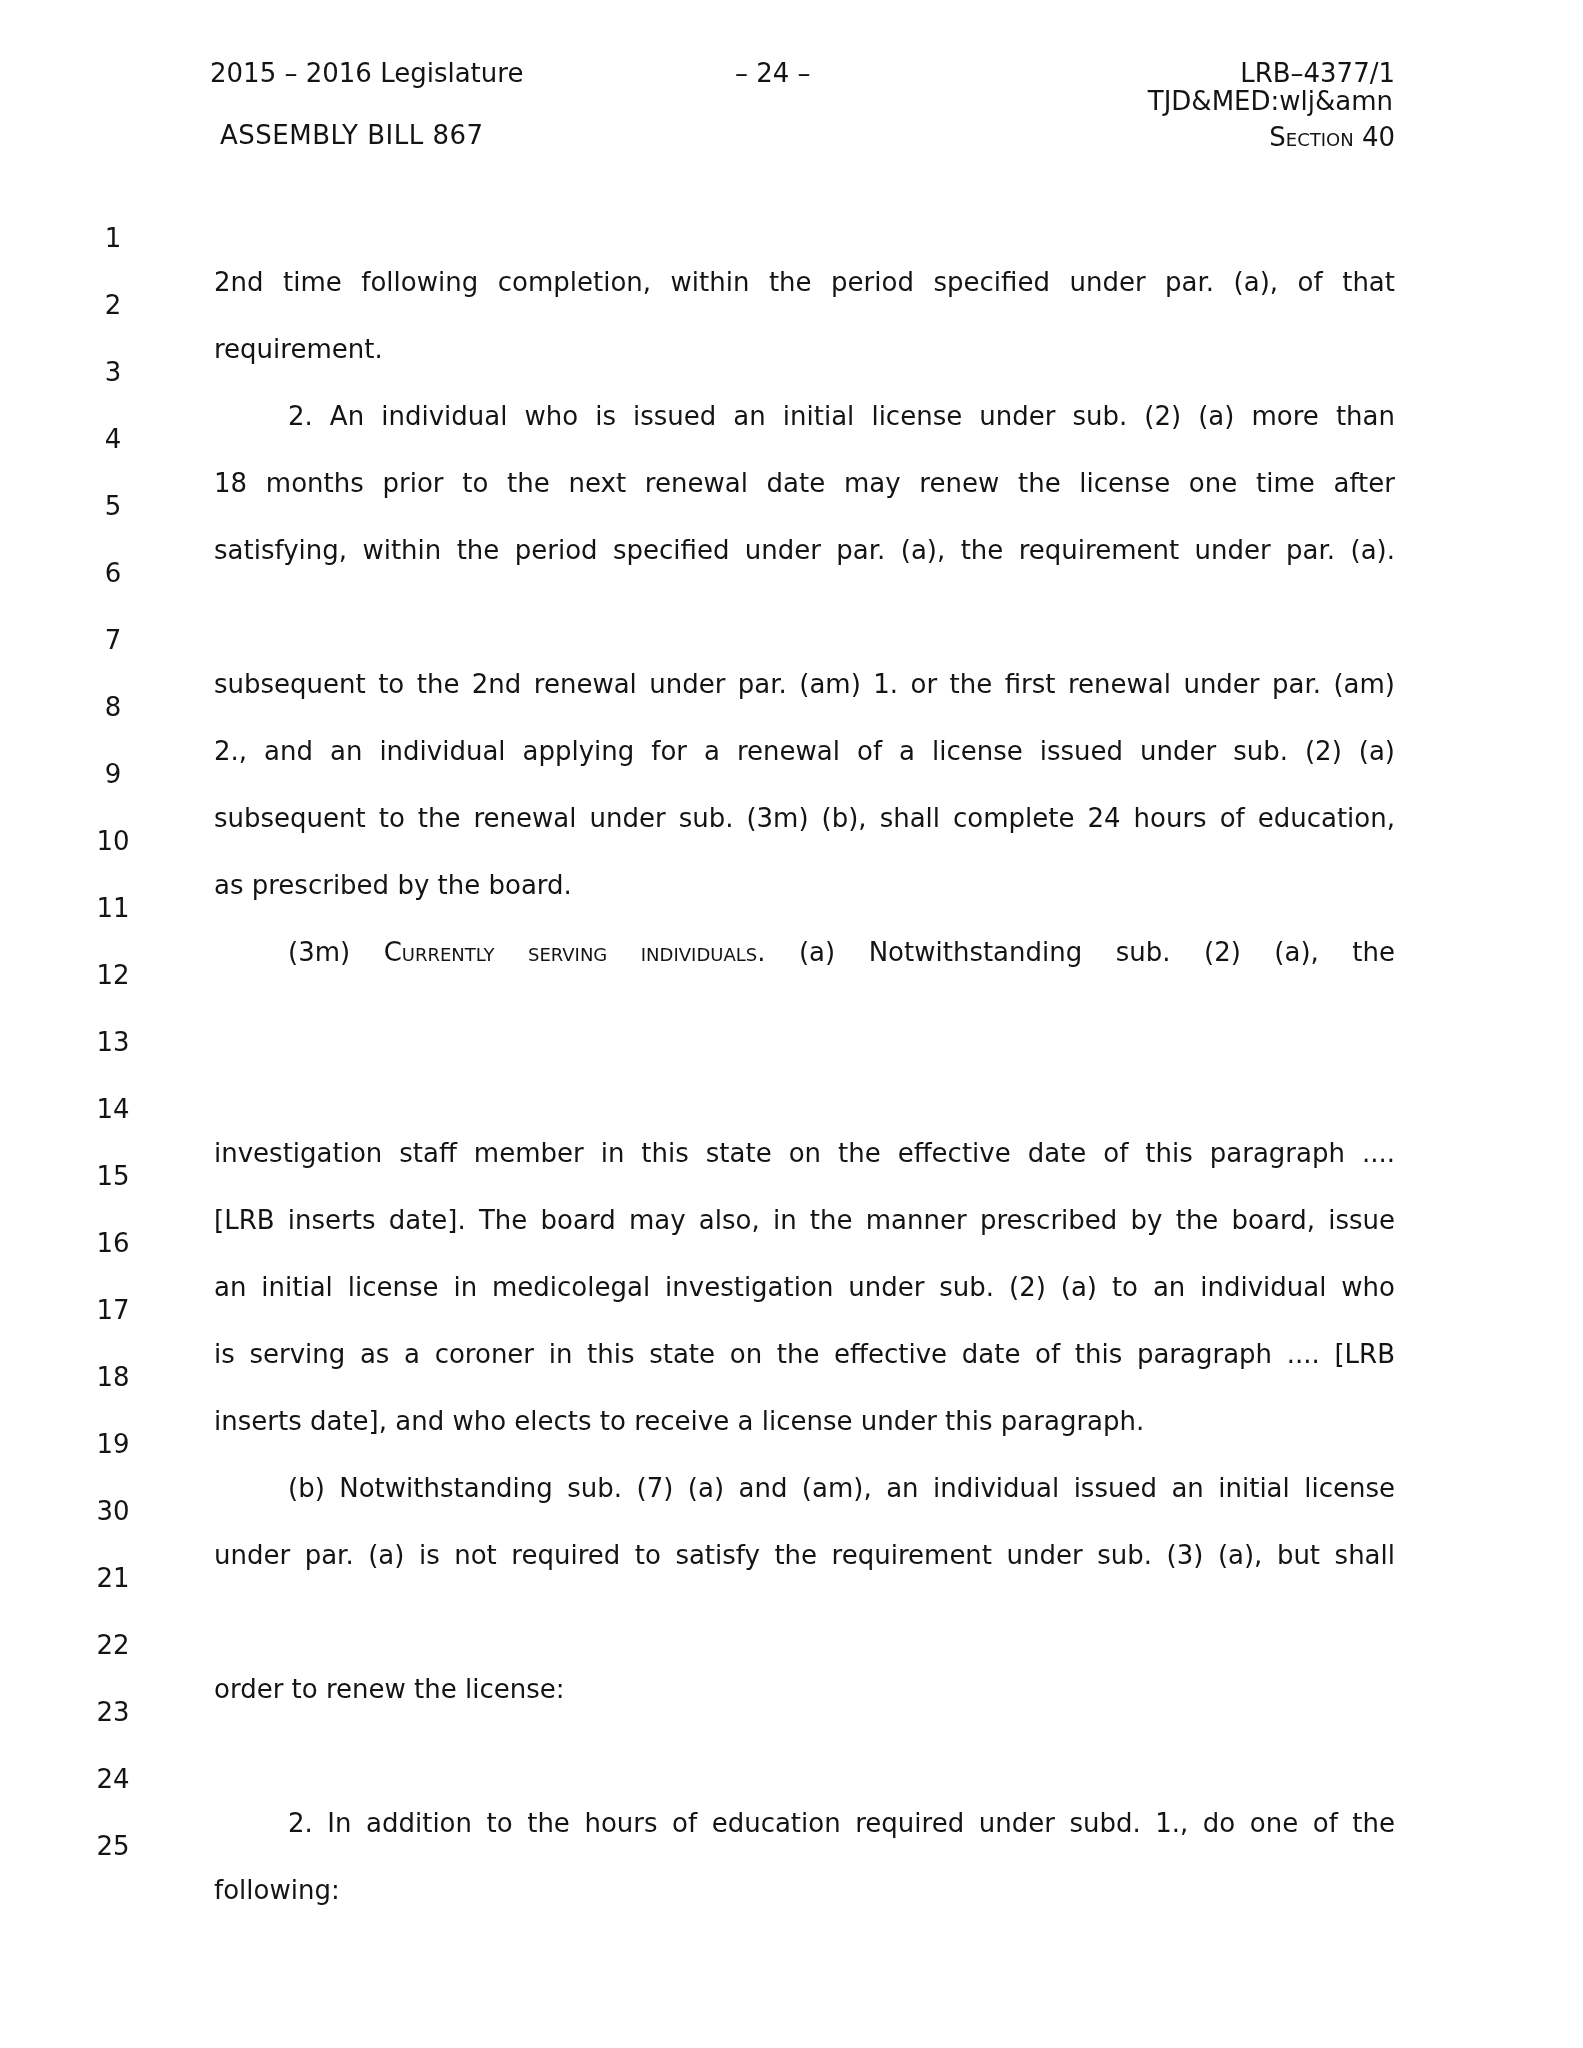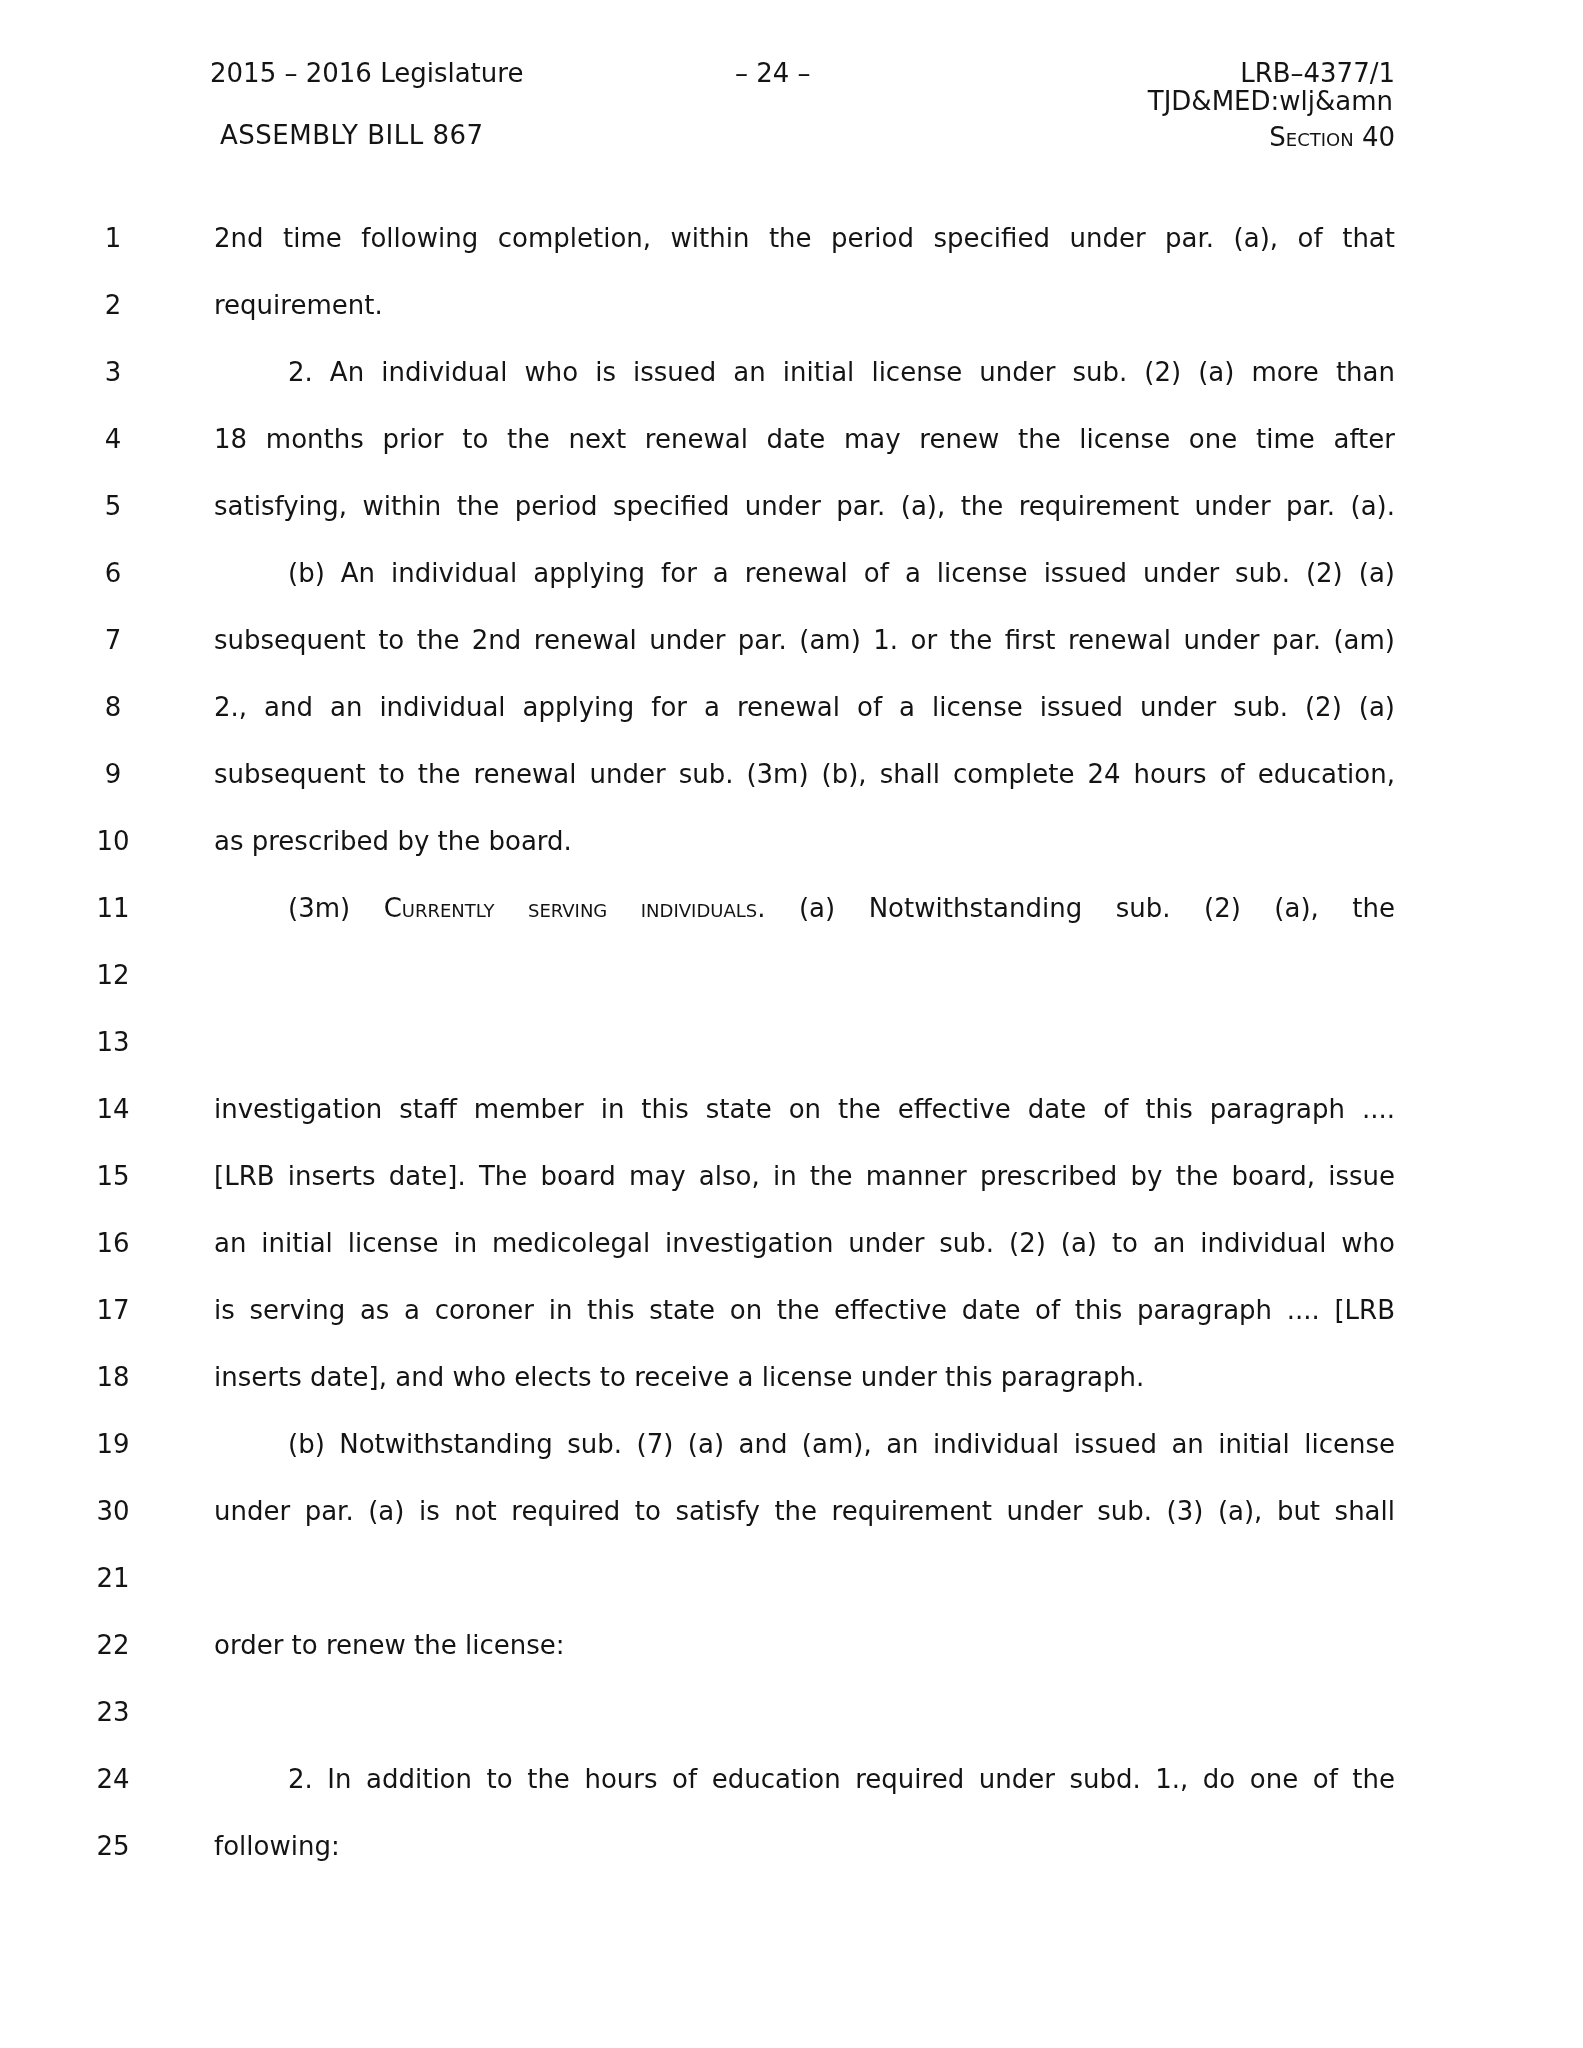"2nd time following completion, within" .txt { margin-top: none -> 44px }
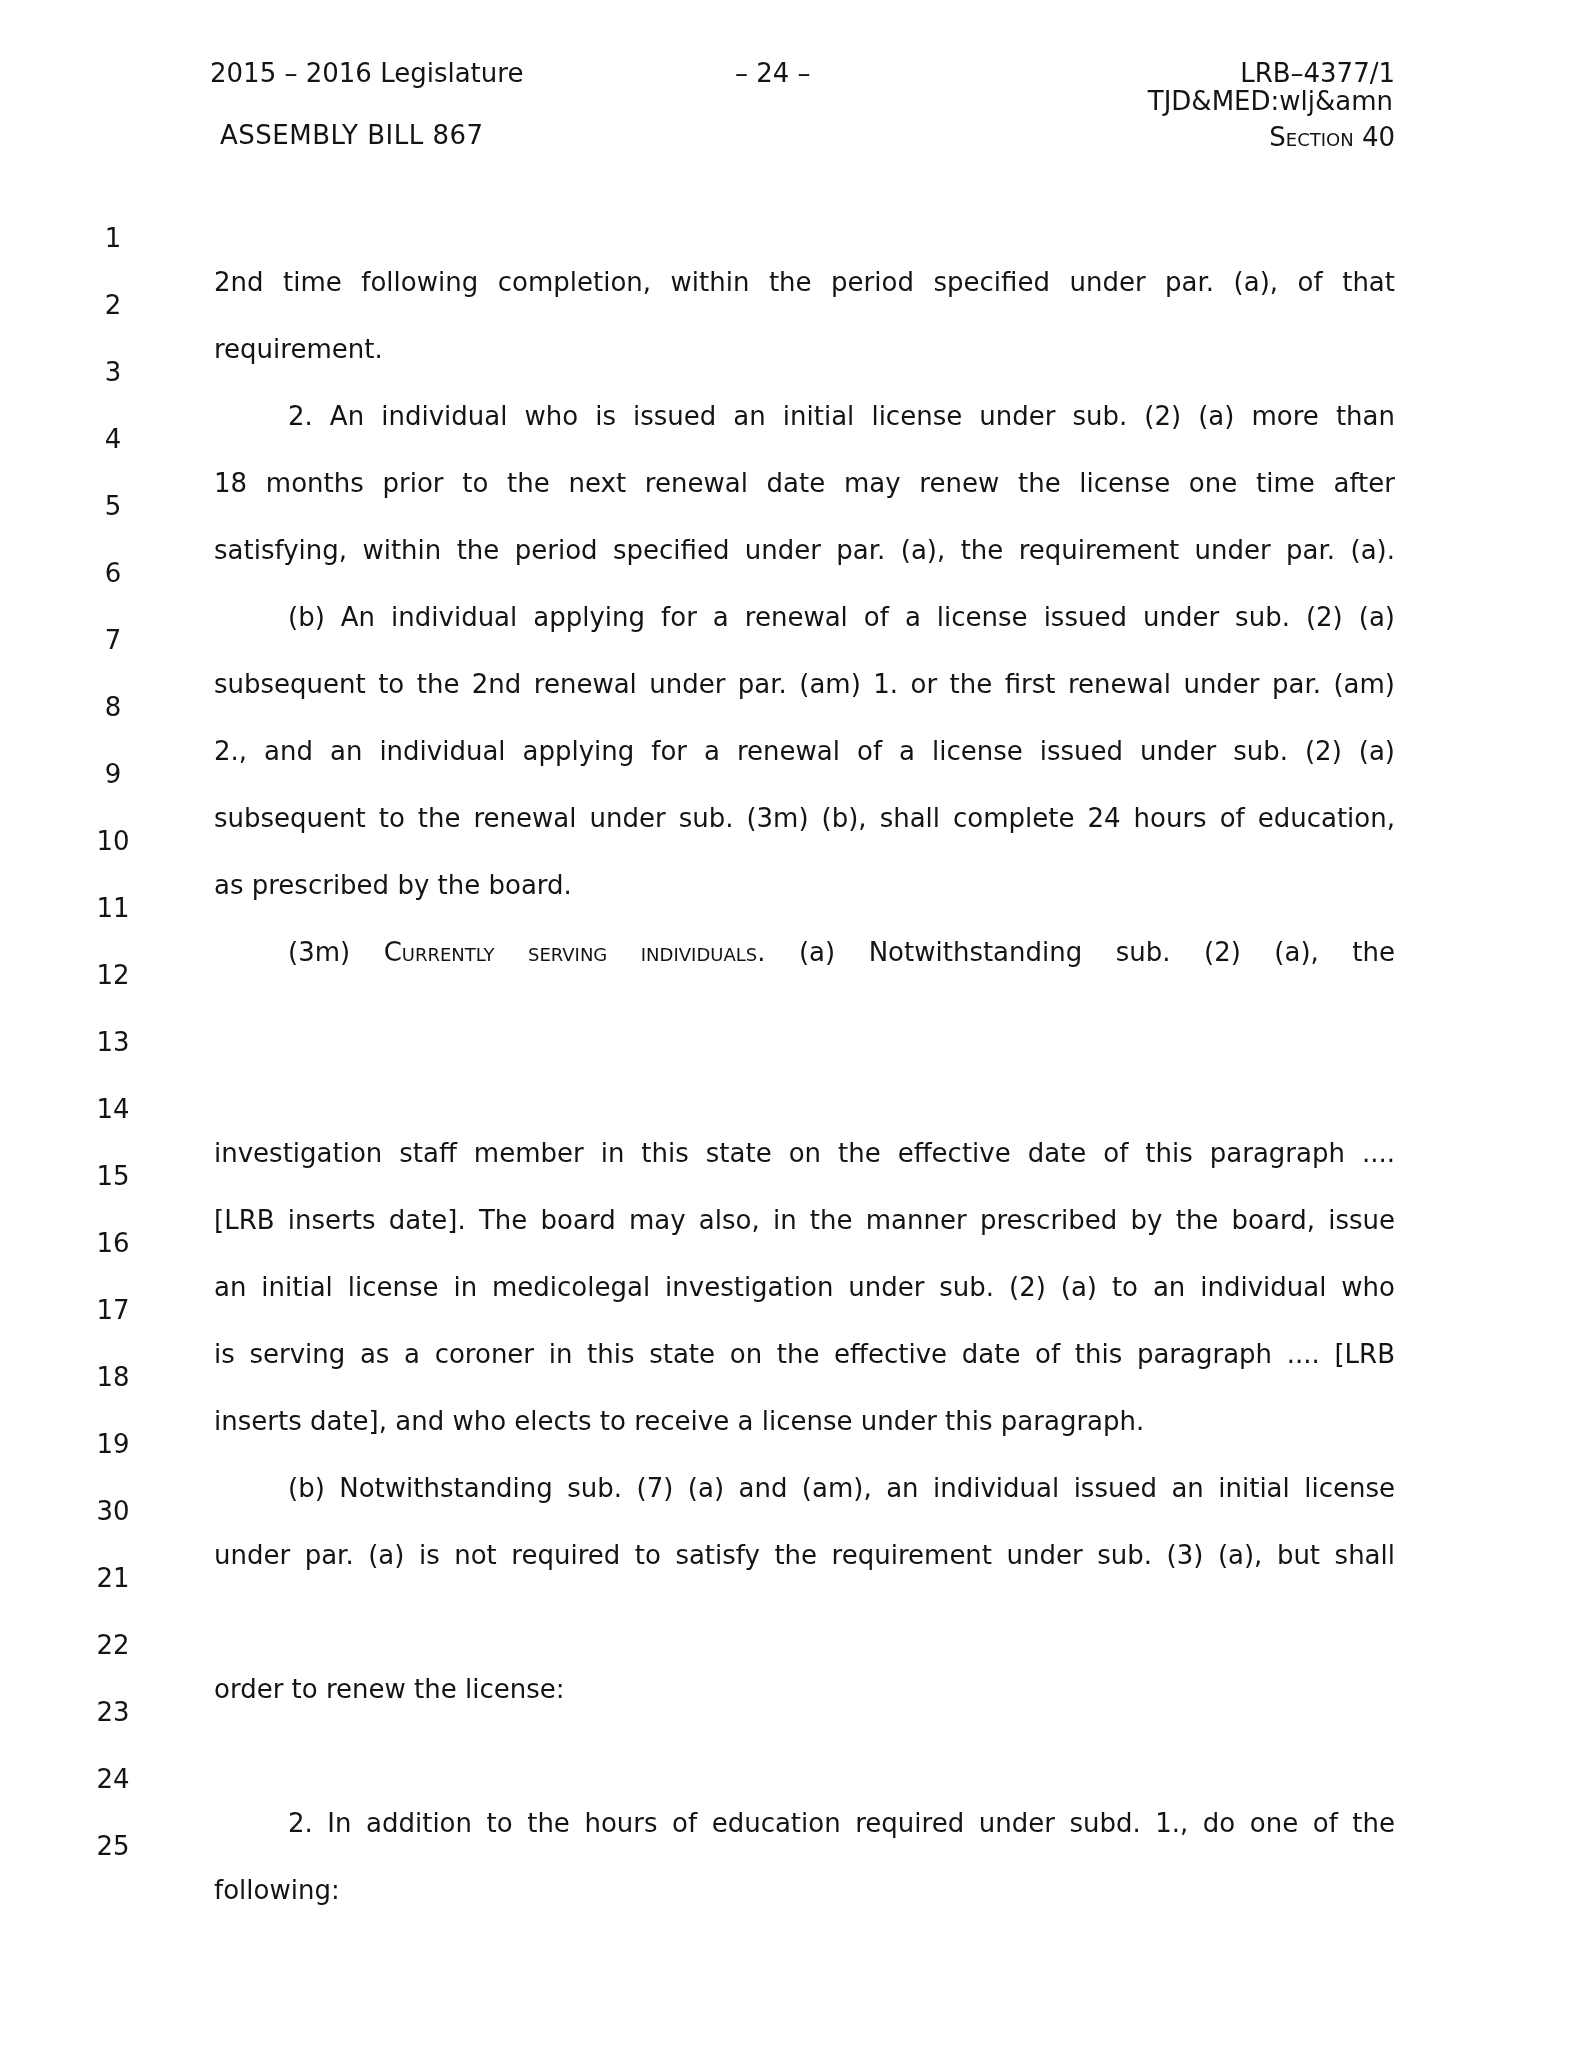"(b) An individual applying for" span.txt { html: <span>(b) An individual applying for a renewal of a license issued under sub. (2) (a)</span> -> none }
